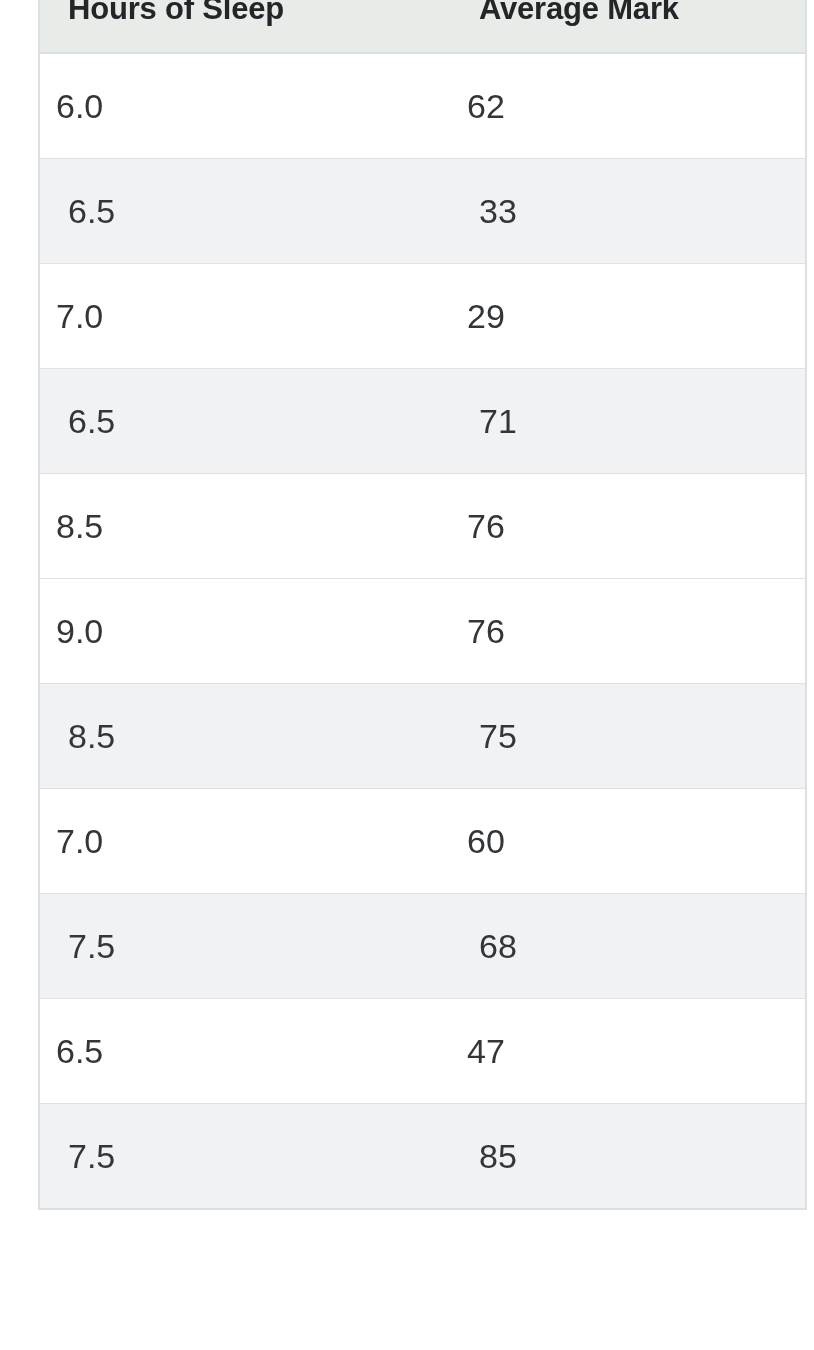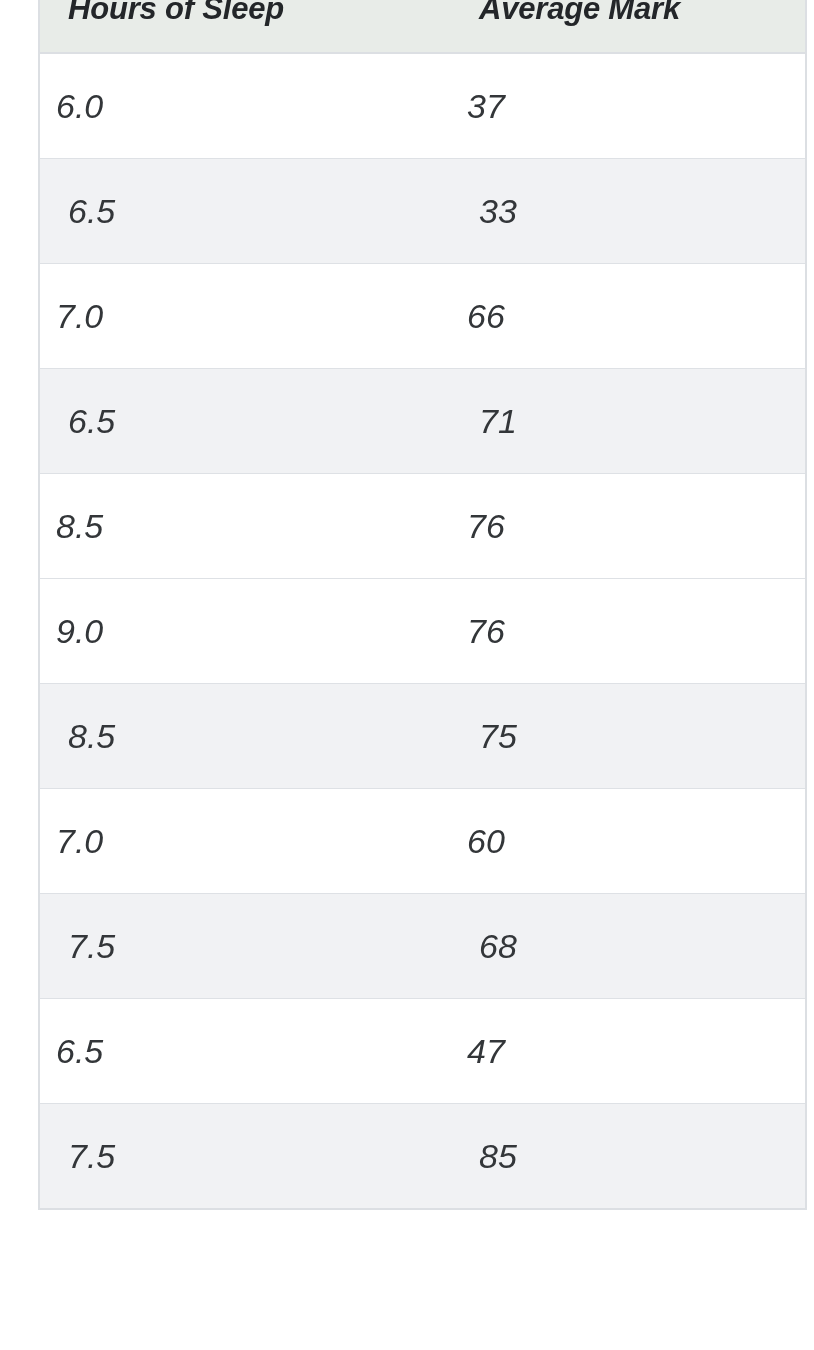"Hours of Sleep" #page { font-style: italic -> none }
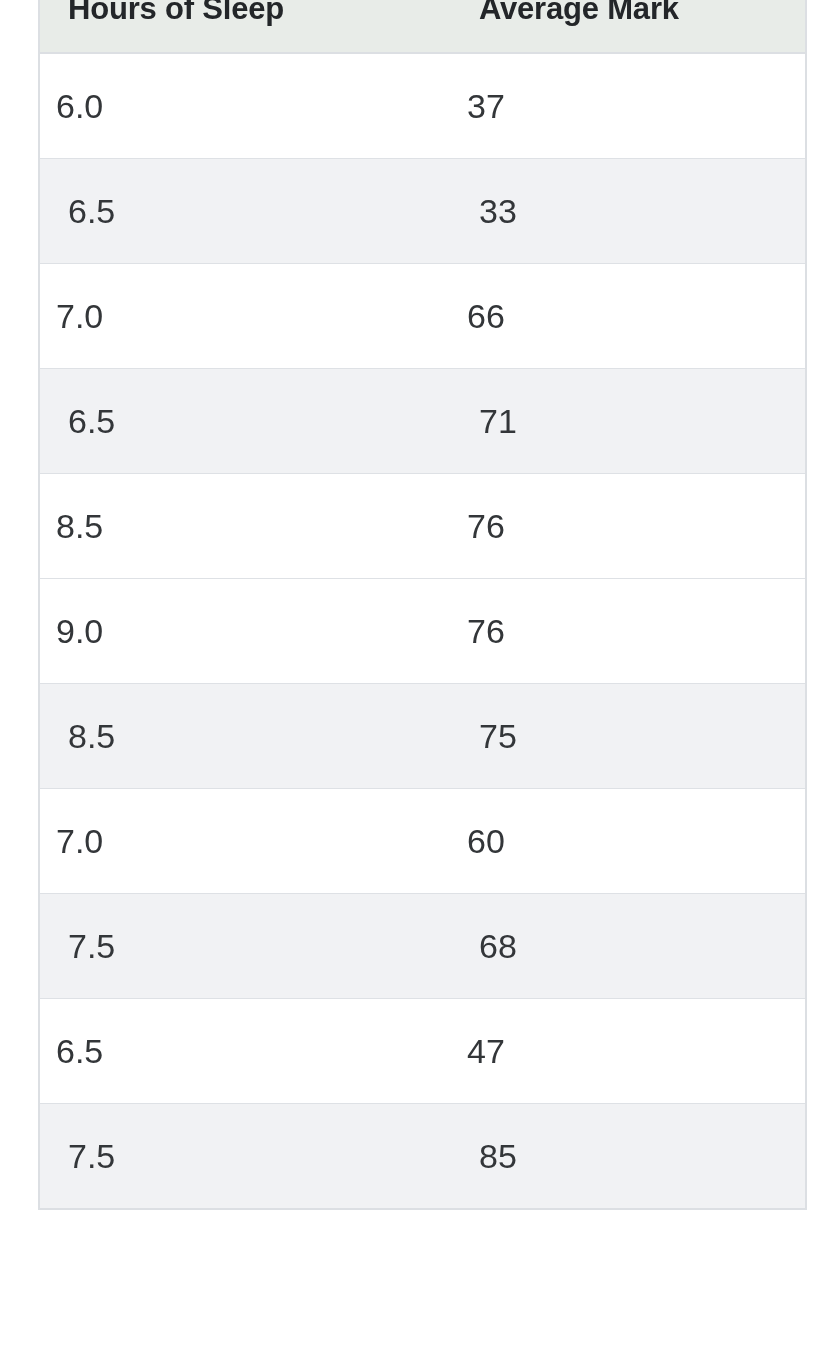"37" td { text: 37 -> 62 }
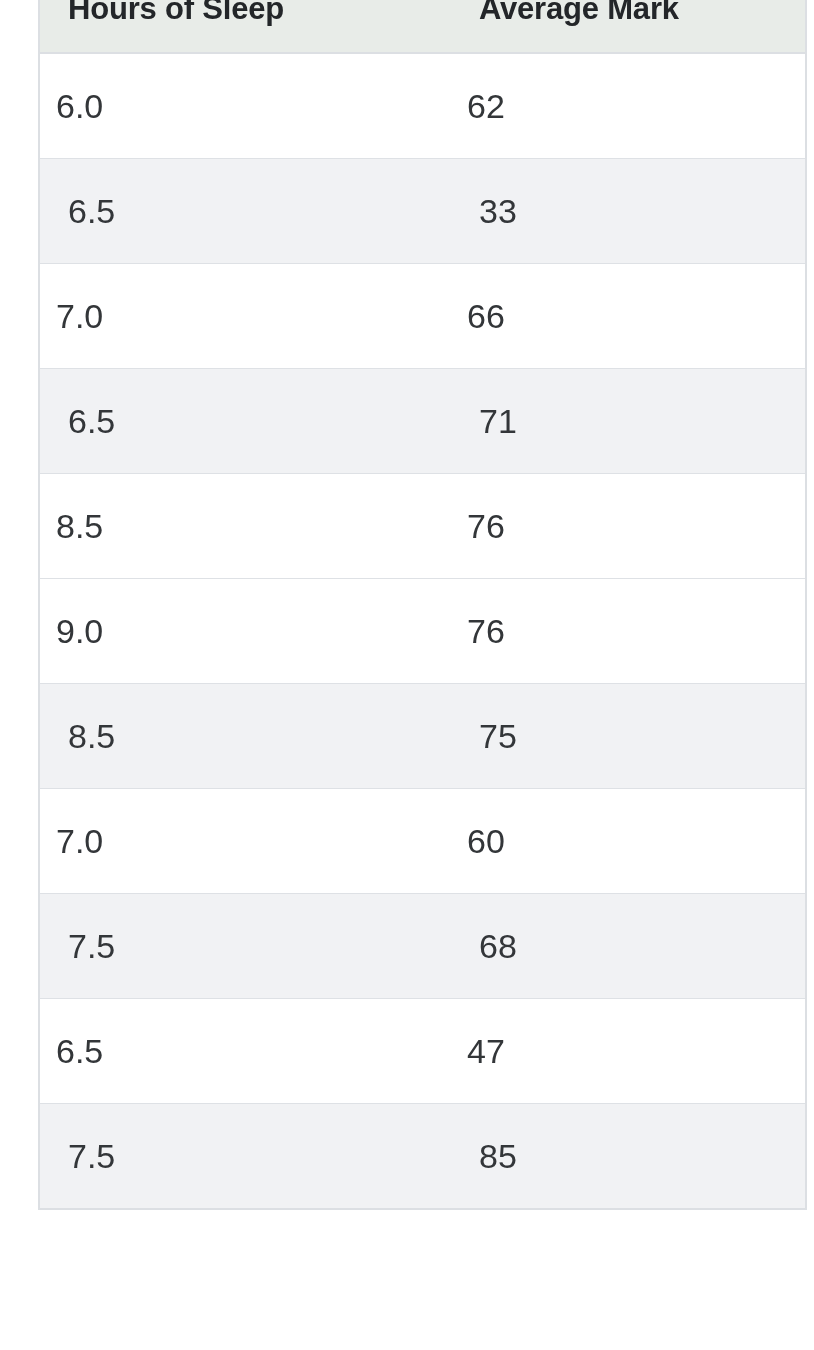"66" td { text: 66 -> 29 }
